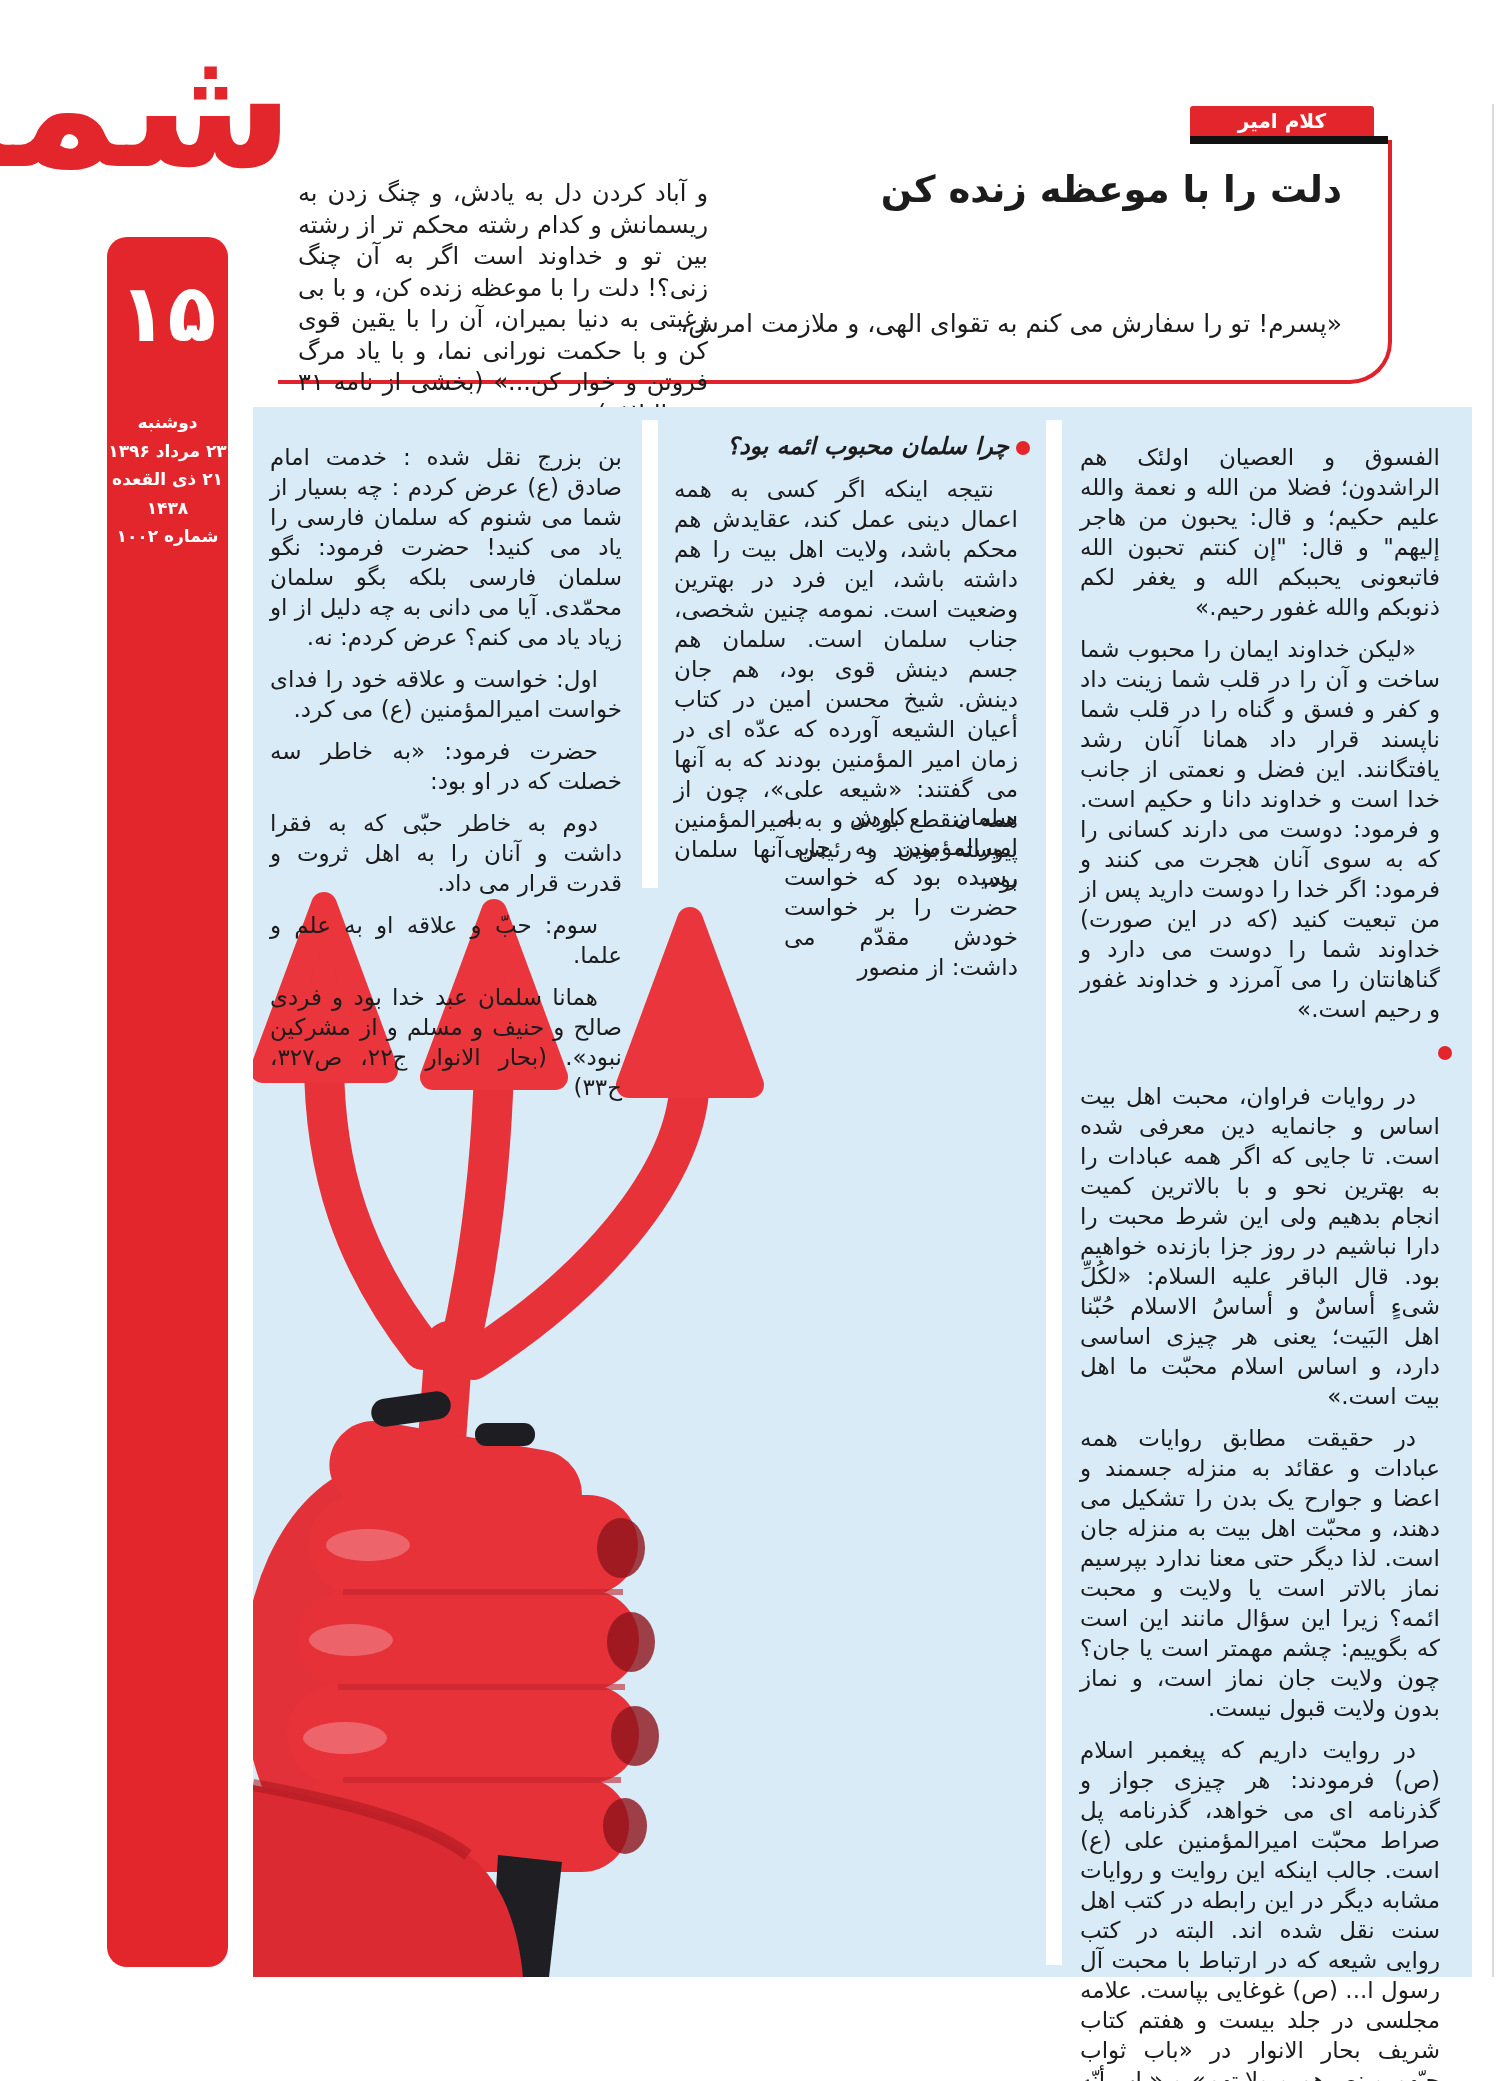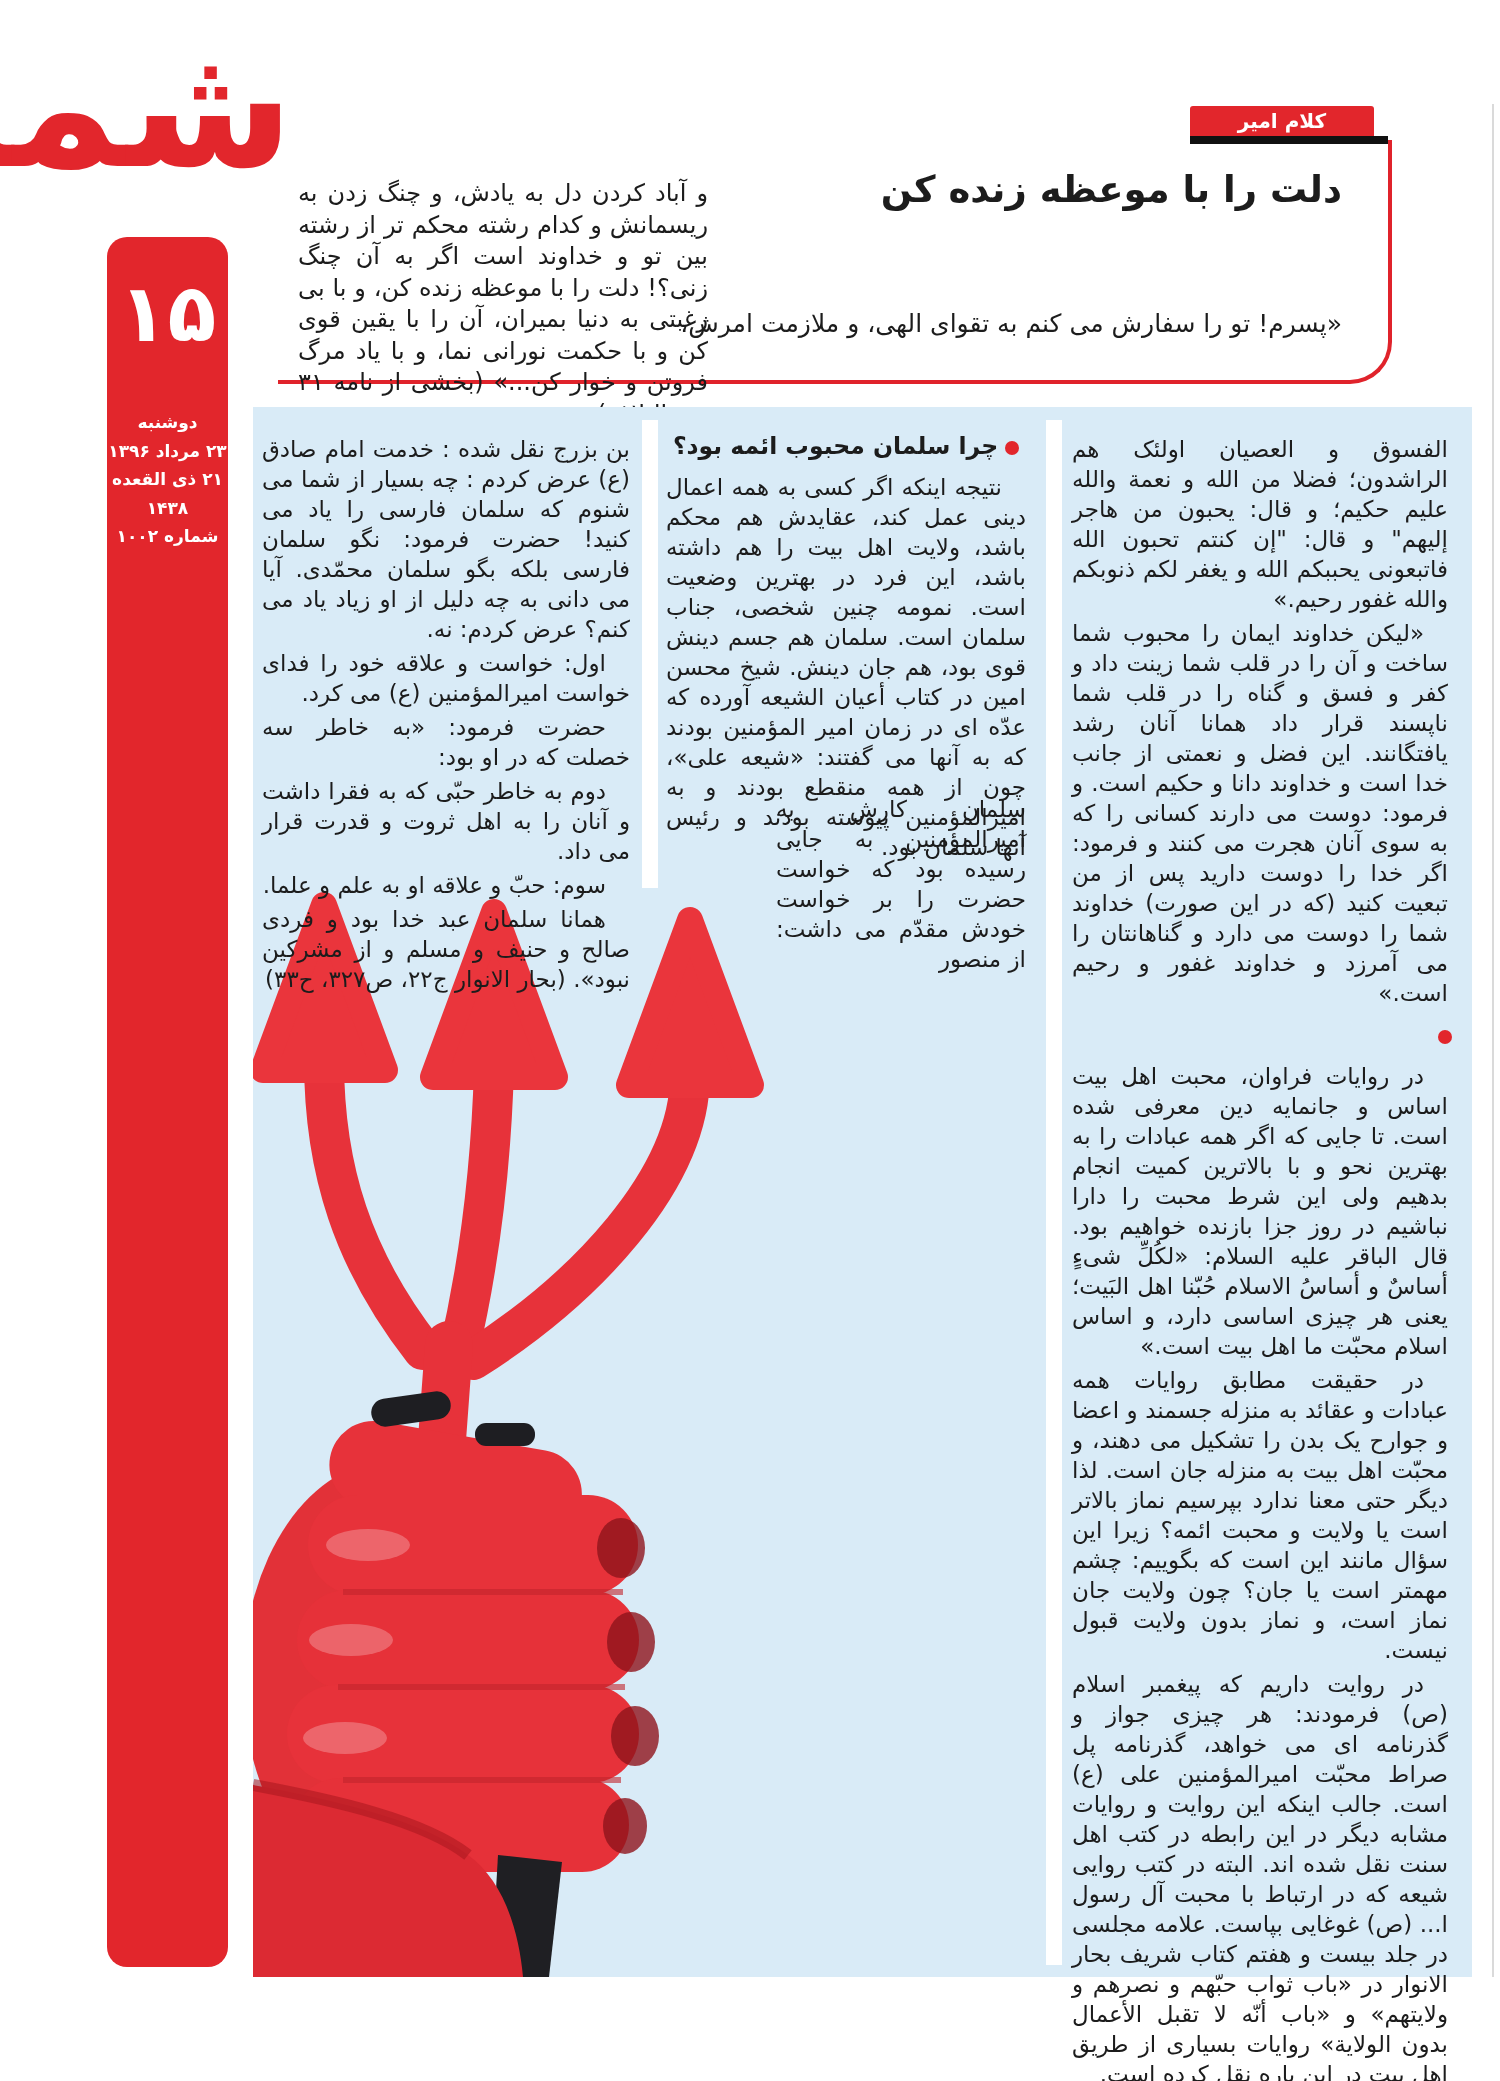"بن بزرج نقل شده :" .col p { margin: 4px -> 12px }
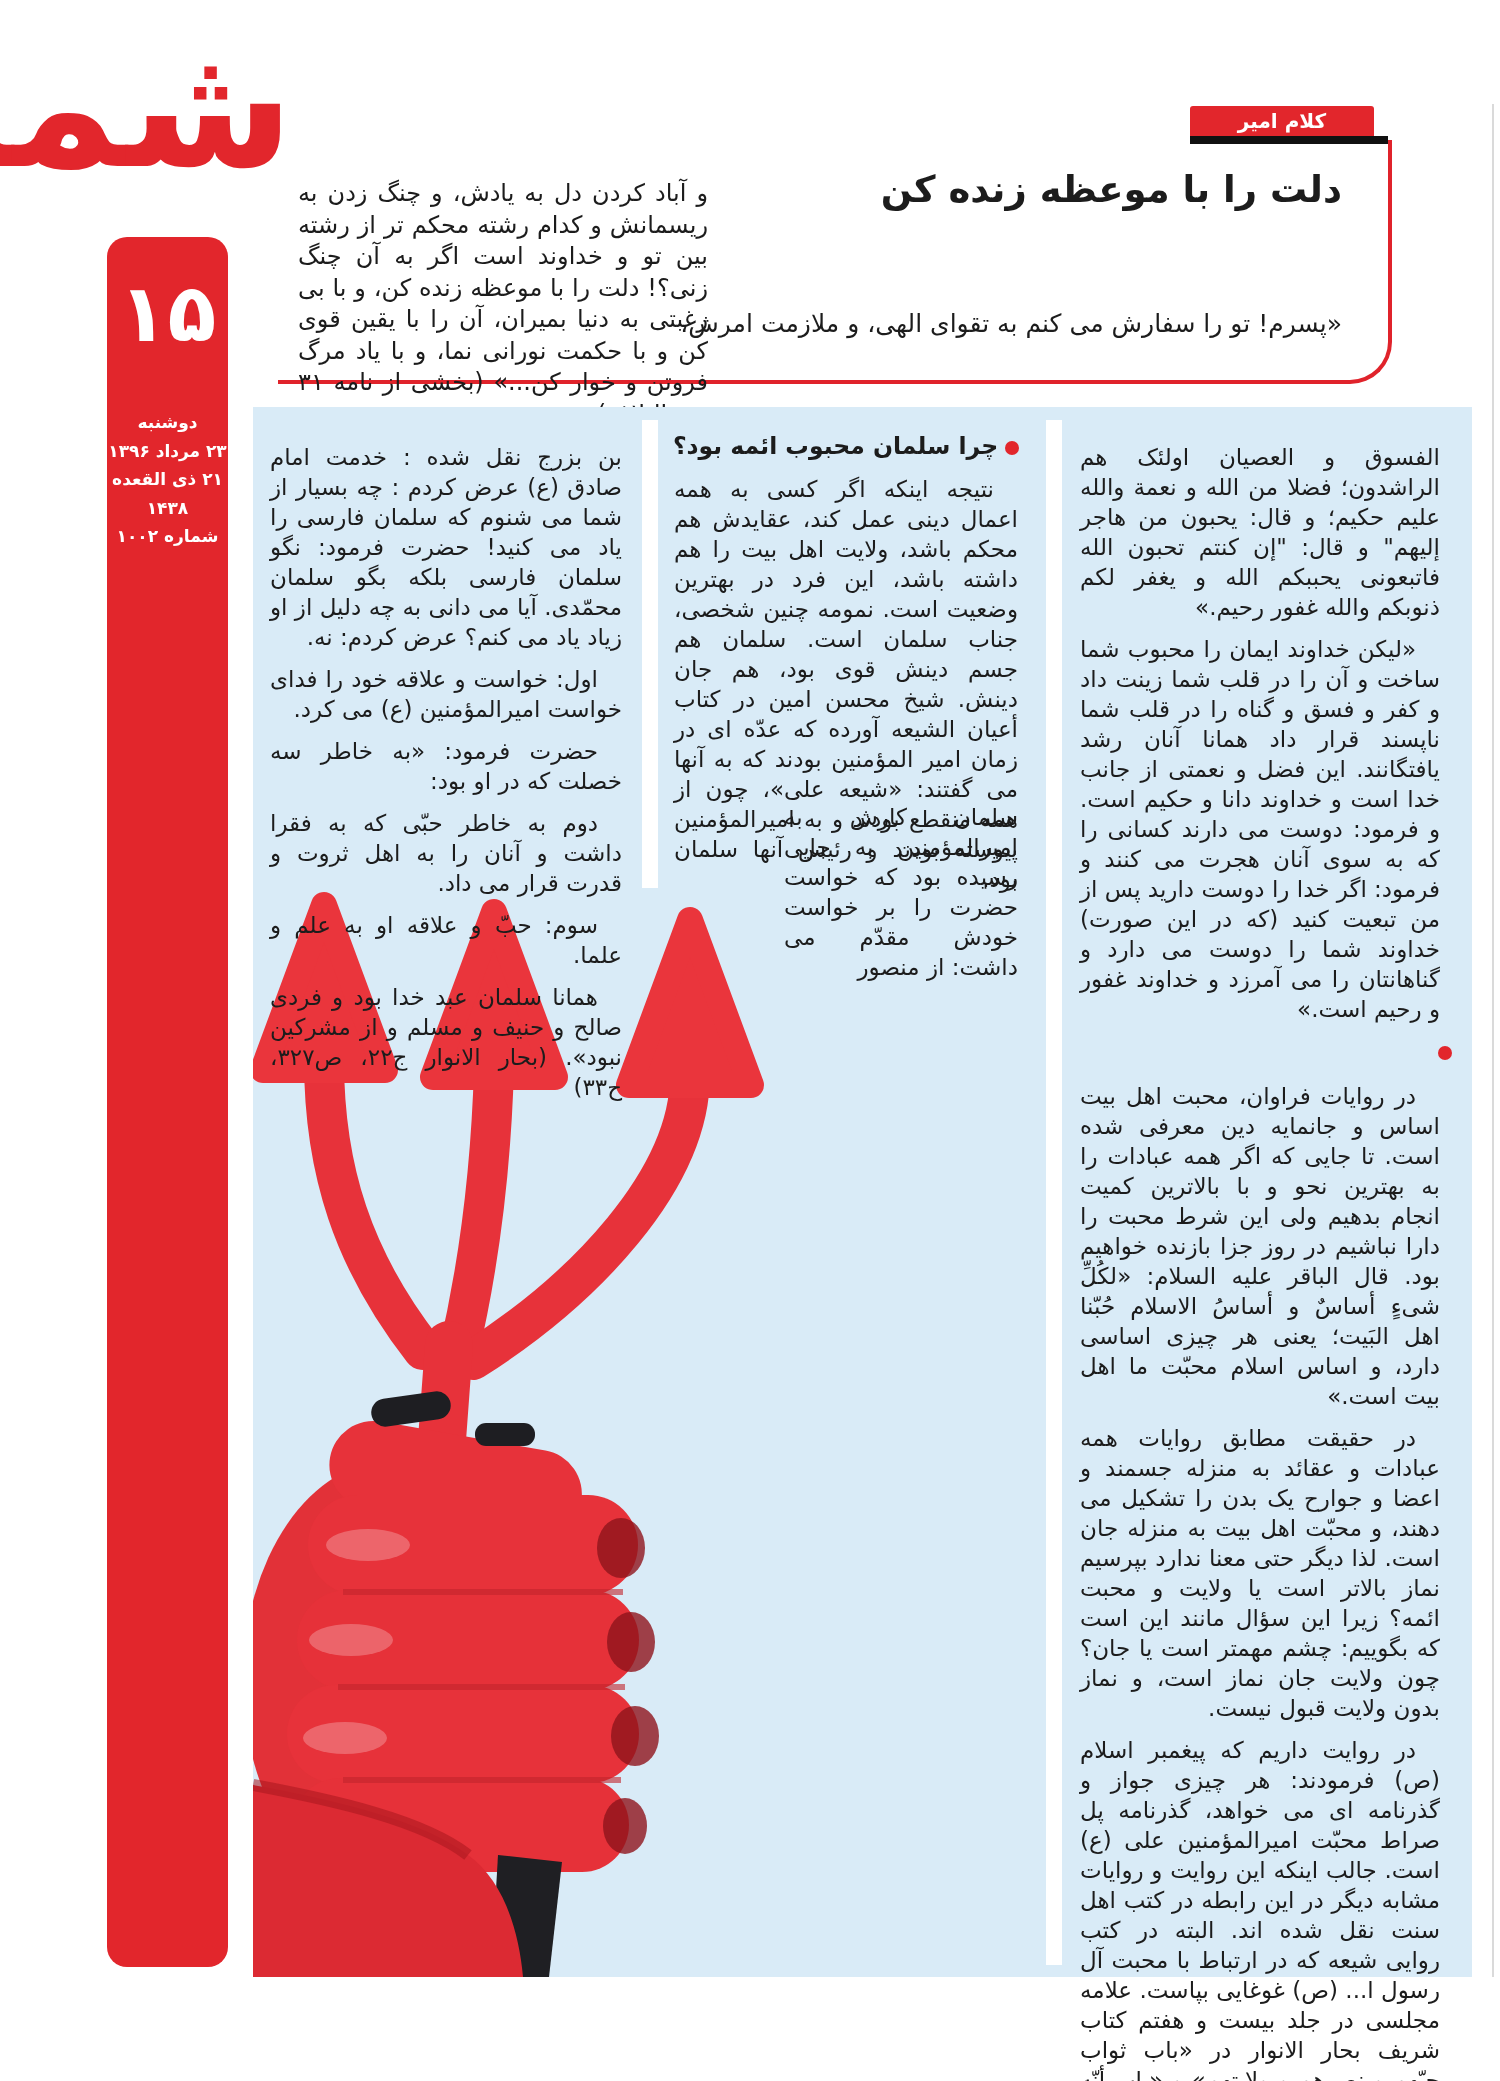"چرا سلمان محبوب ائمه بود؟" .mhead { font-style: none -> italic; text-align: center -> none }
